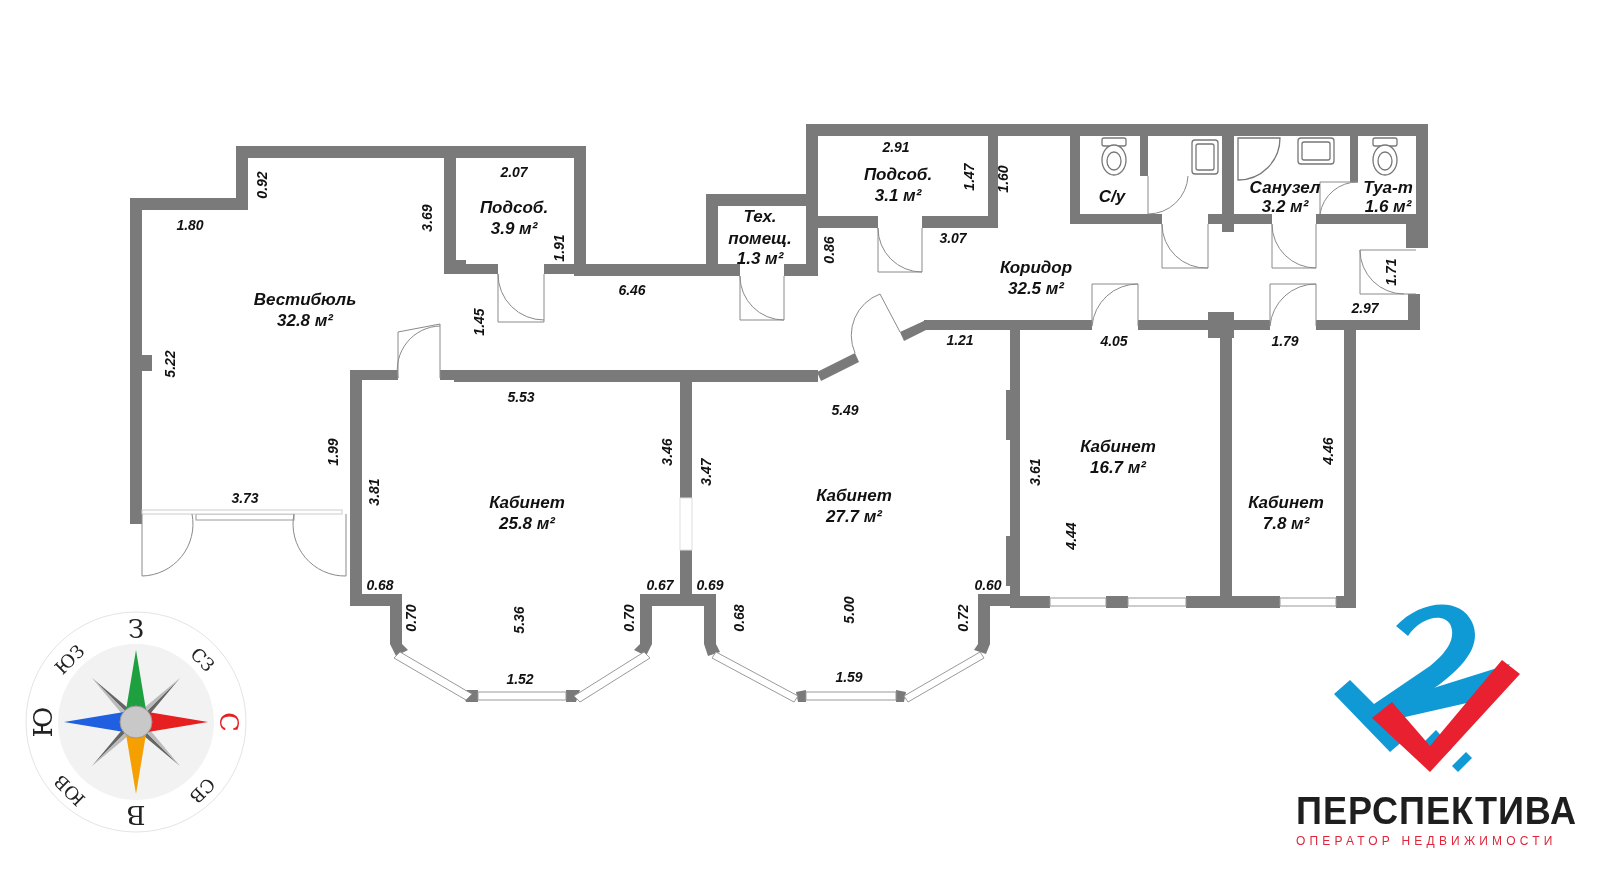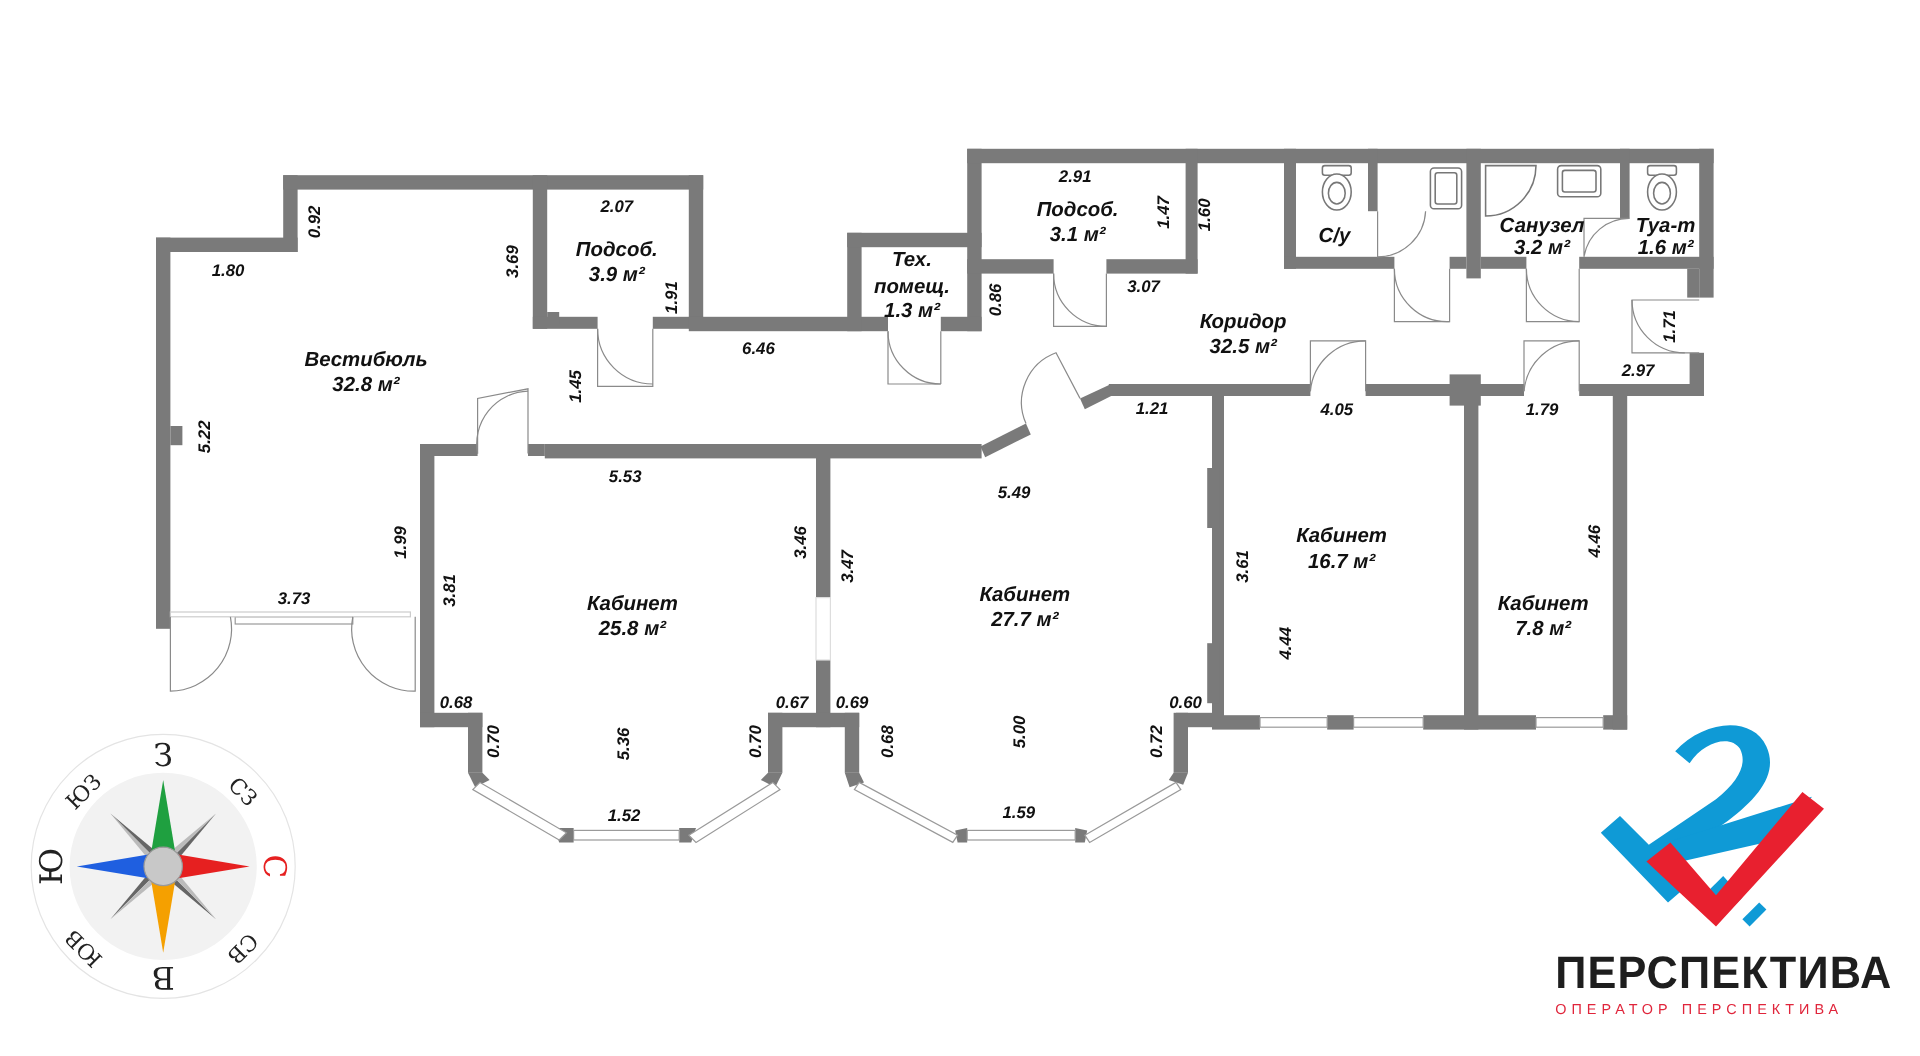"ОПЕРАТОР ПЕРСПЕКТИВА" div.brand-sub { text: ПЕРСПЕКТИВА -> НЕДВИЖИМОСТИ }
